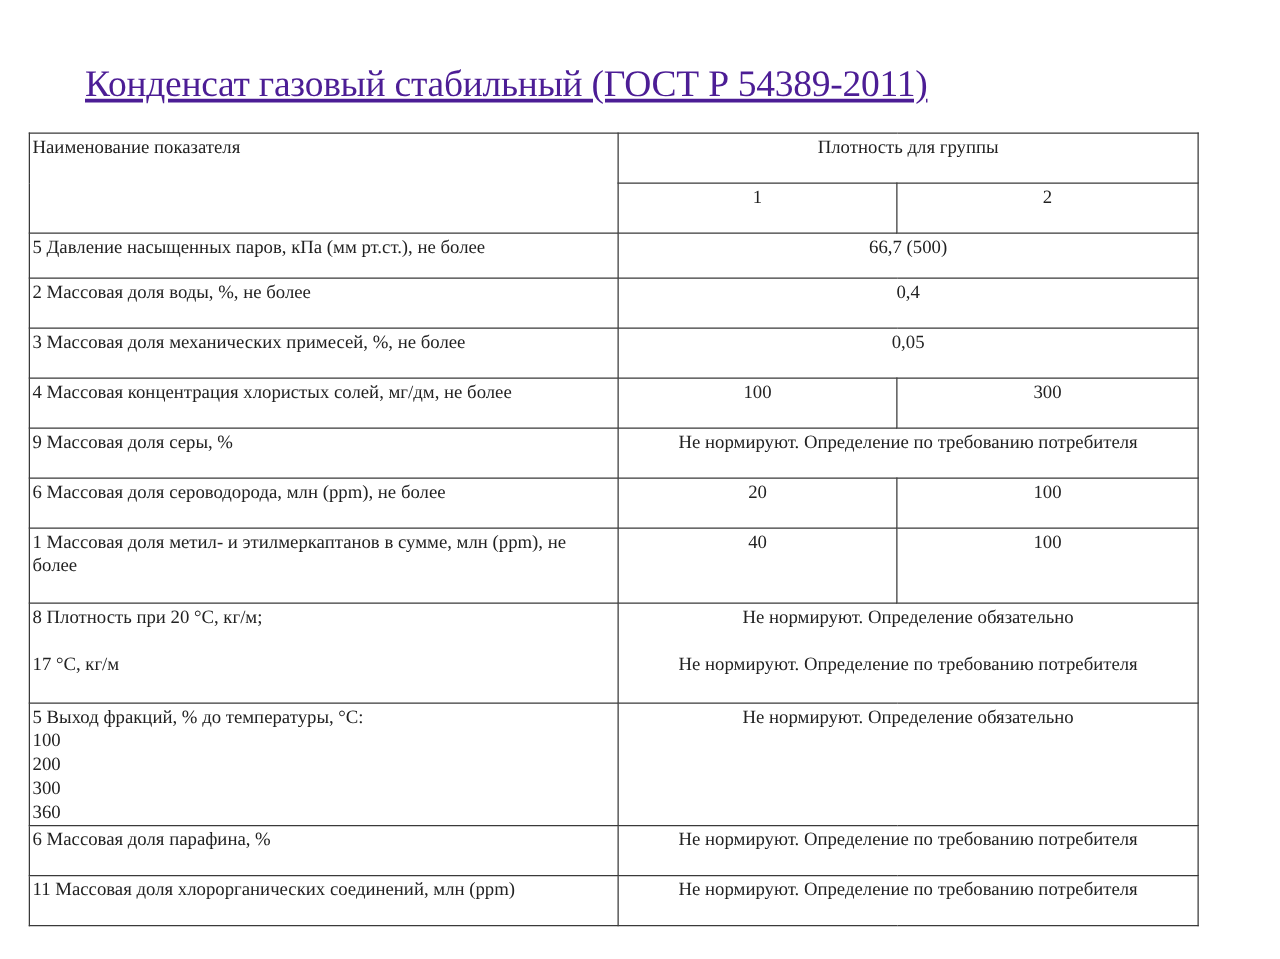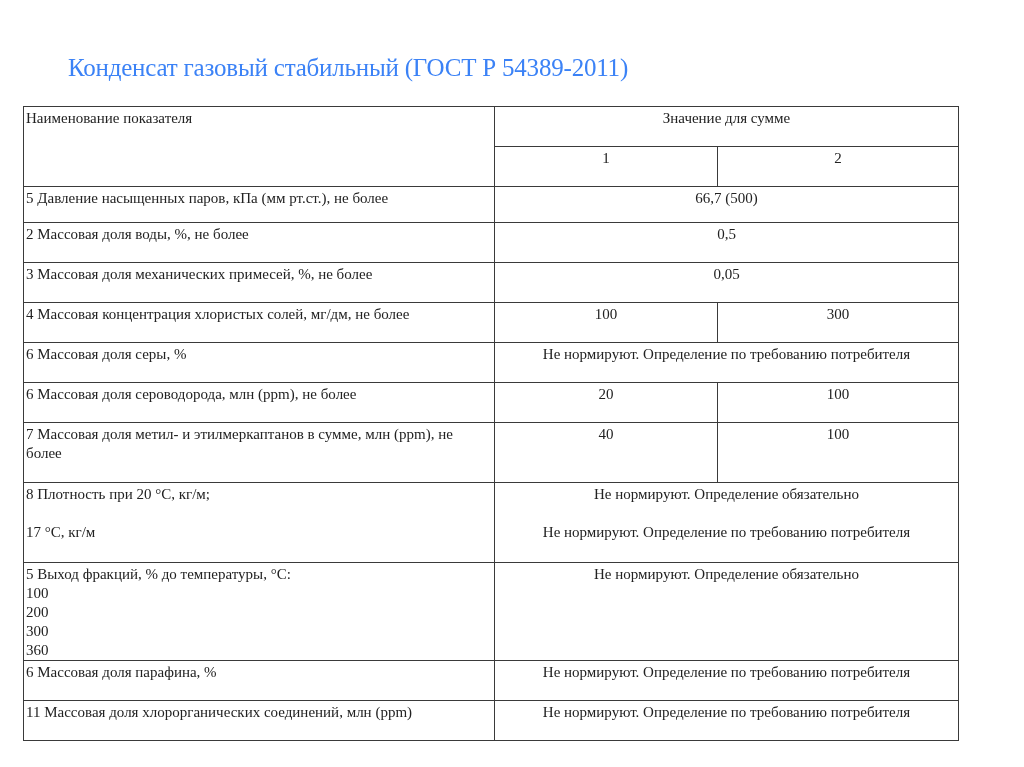"Конденсат газовый стабильный (ГОСТ Р" .title { color: #3b82f6 -> #4c1d95; font-size: 25px -> 30px; text-decoration: none -> underline }
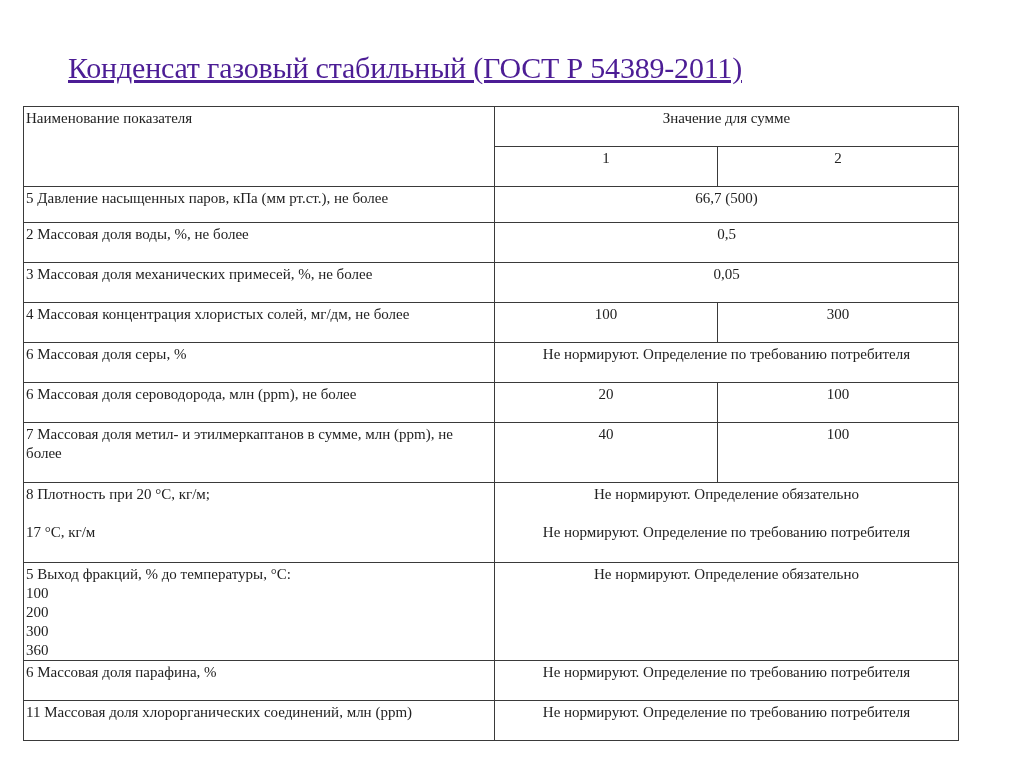"Значение для сумме" td.c { text: Значение для сумме -> Плотность для группы }
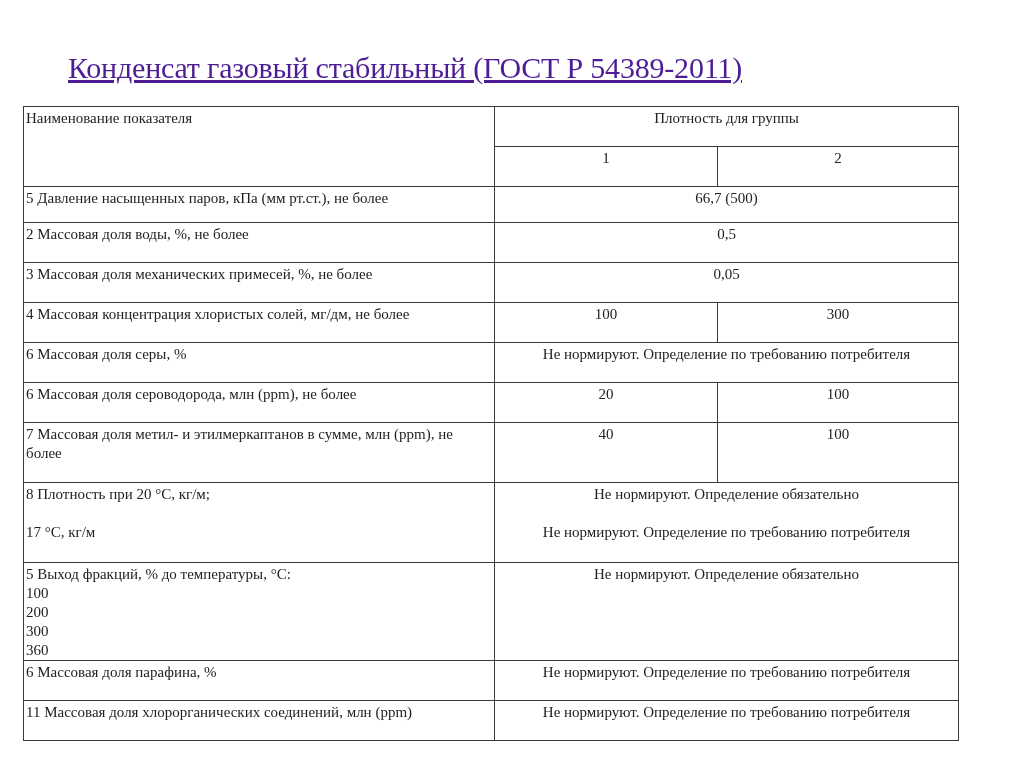"0,5" td.c { text: 0,5 -> 0,4 }
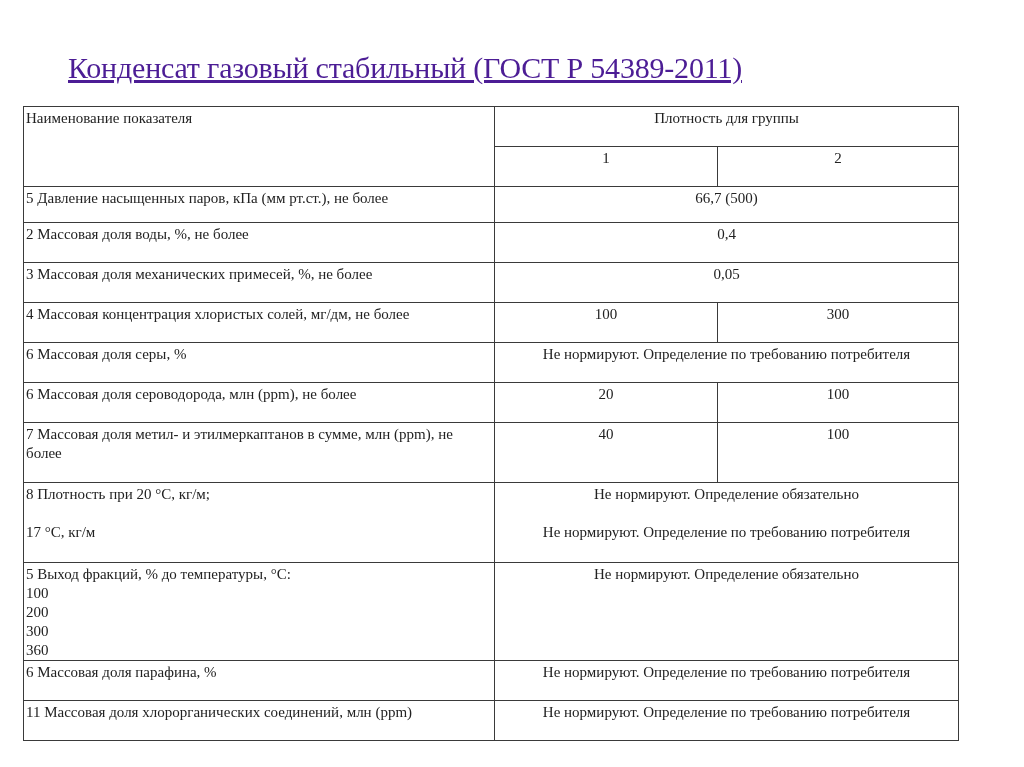"6 Массовая доля серы, %" td { text: 6 -> 9 }
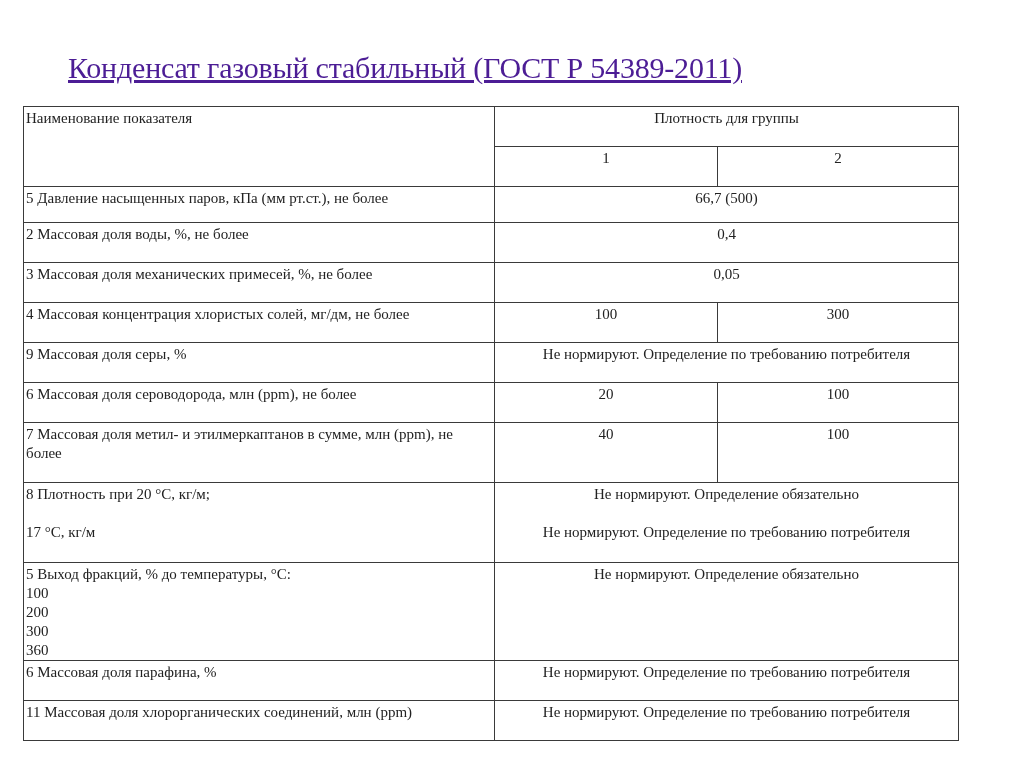"7 Массовая доля метил- и" td { text: 7 -> 1 }
